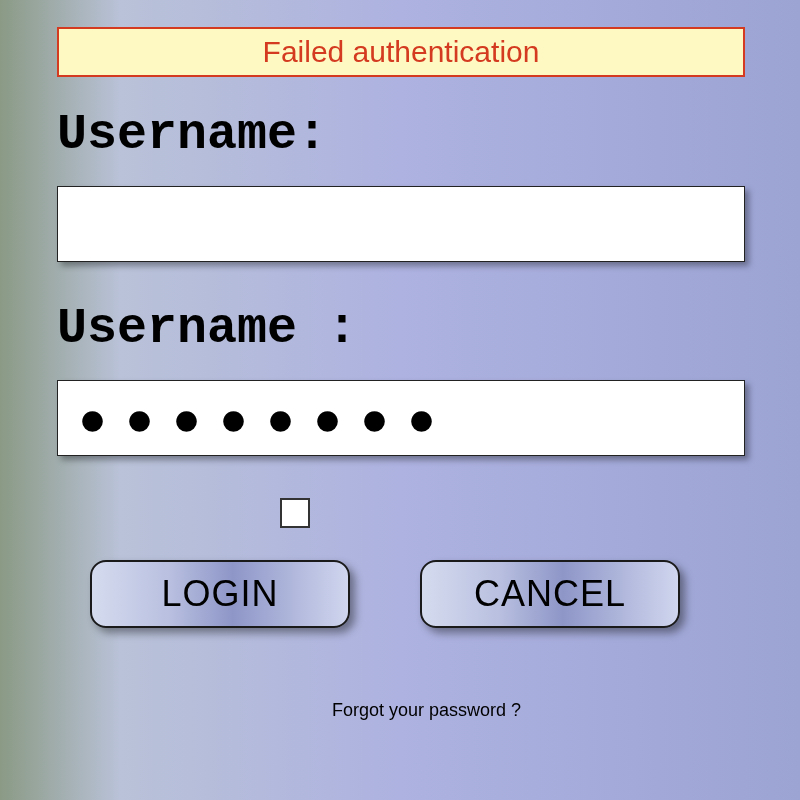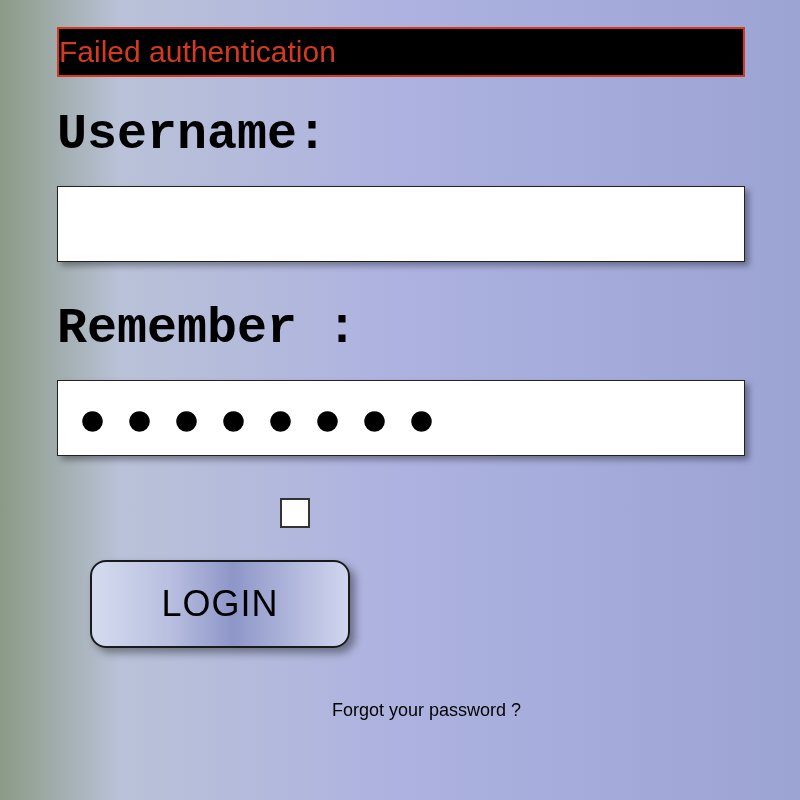"Failed authentication" .error-banner { background: #000000 -> #fef9c3; justify-content: flex-start -> center }
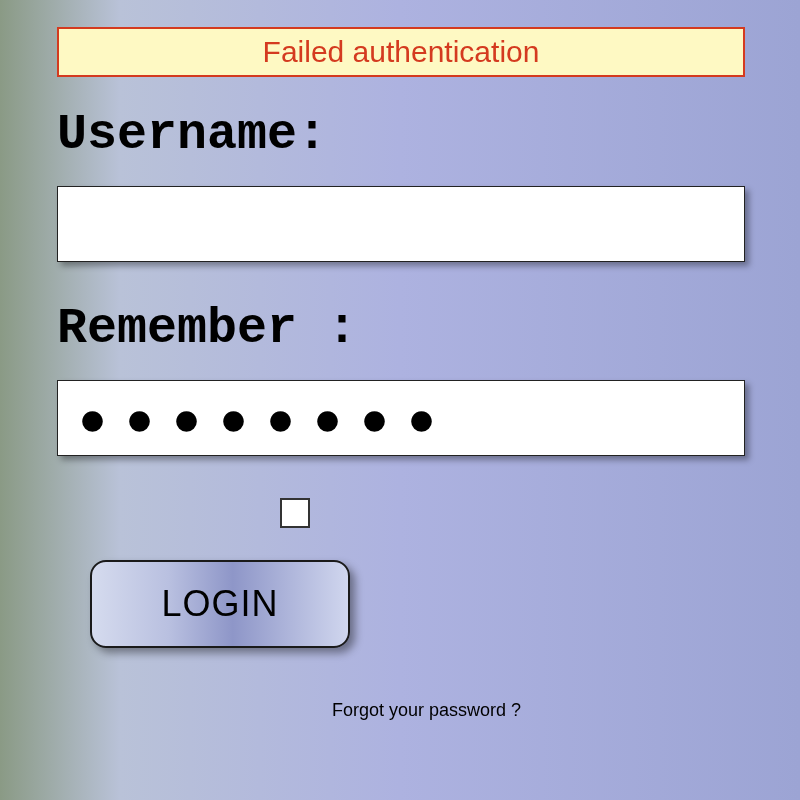"Remember :" div.label { text: Remember -> Username }
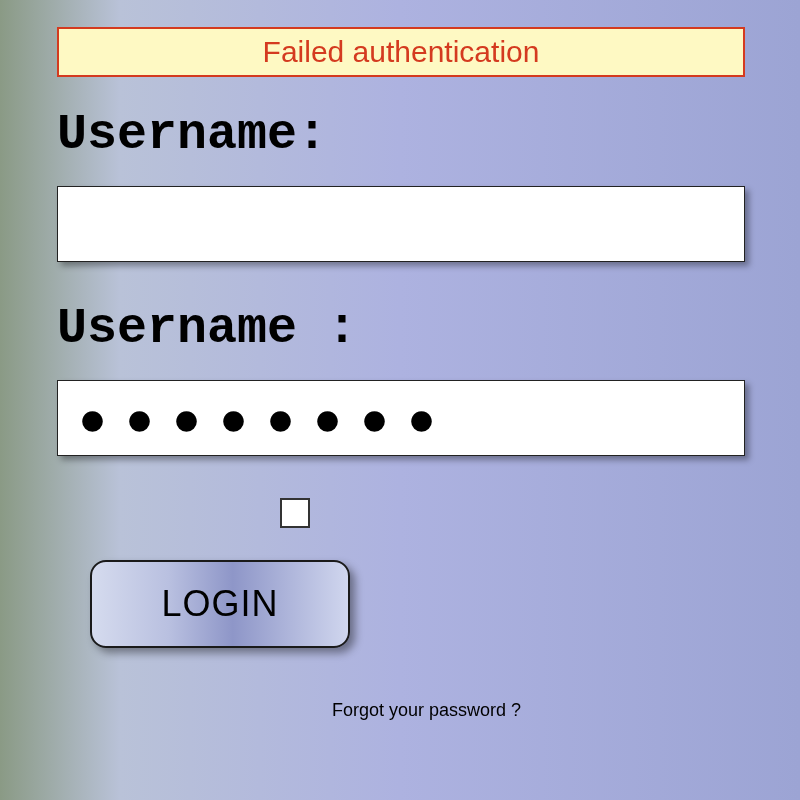"LOGIN" .btn { height: 88px -> 68px }
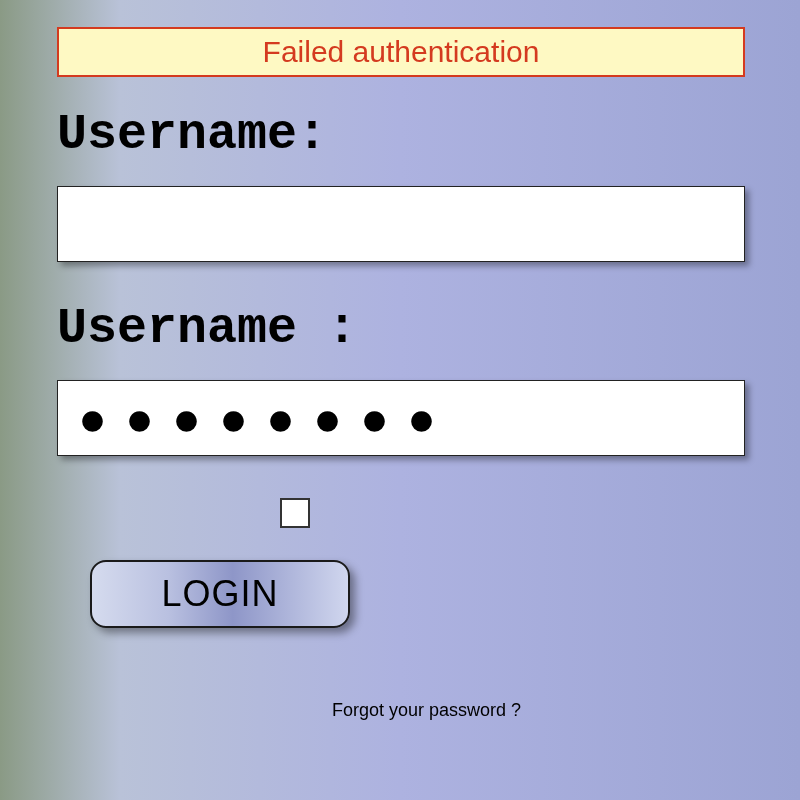"CANCEL" button.btn { html: none -> <button>CANCEL</button> }
